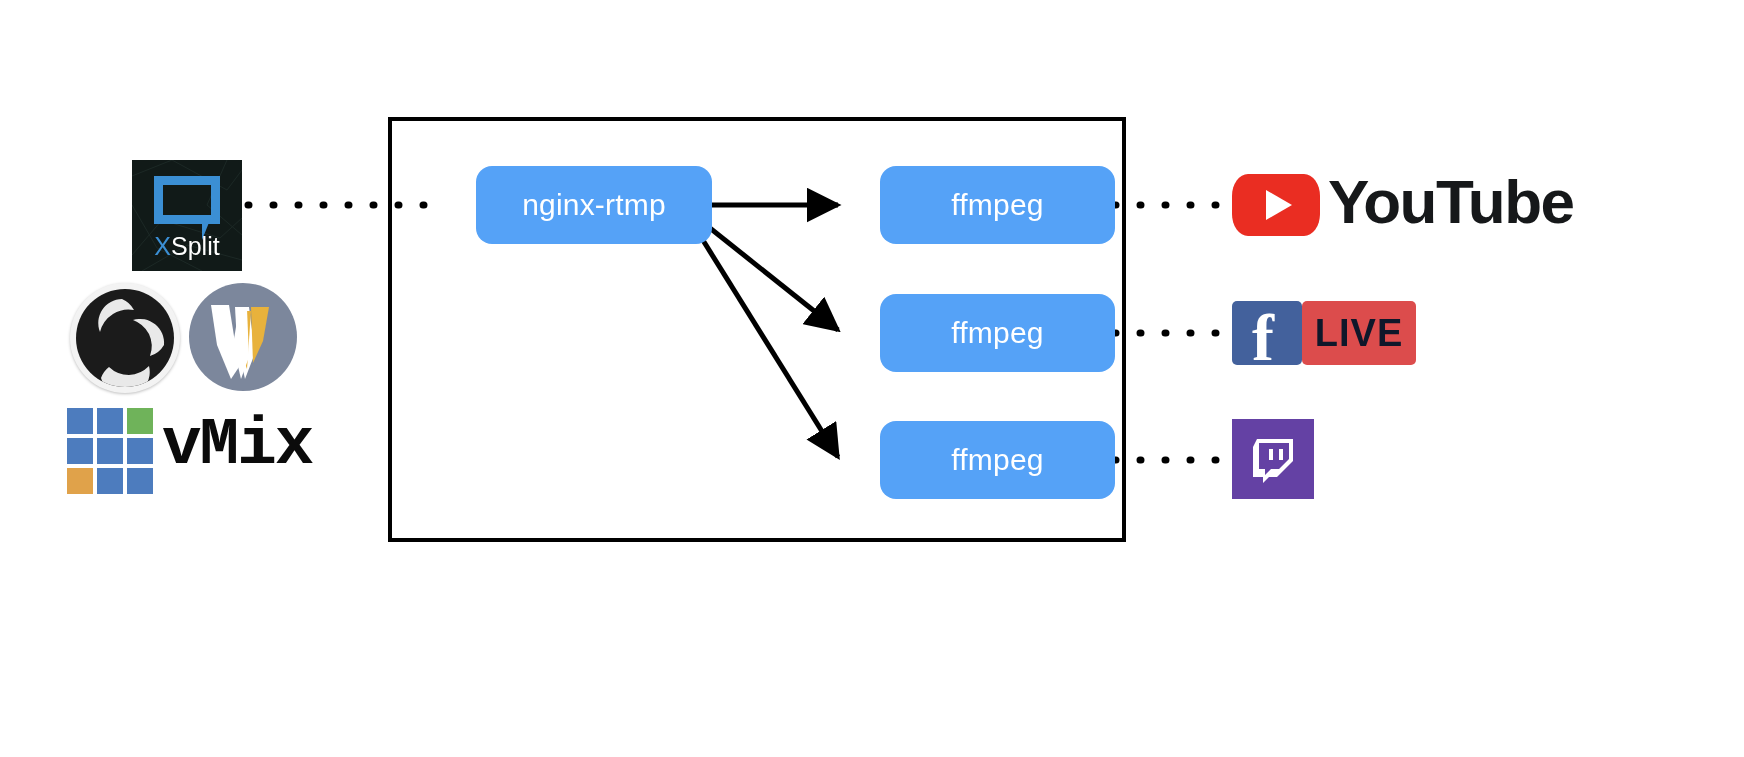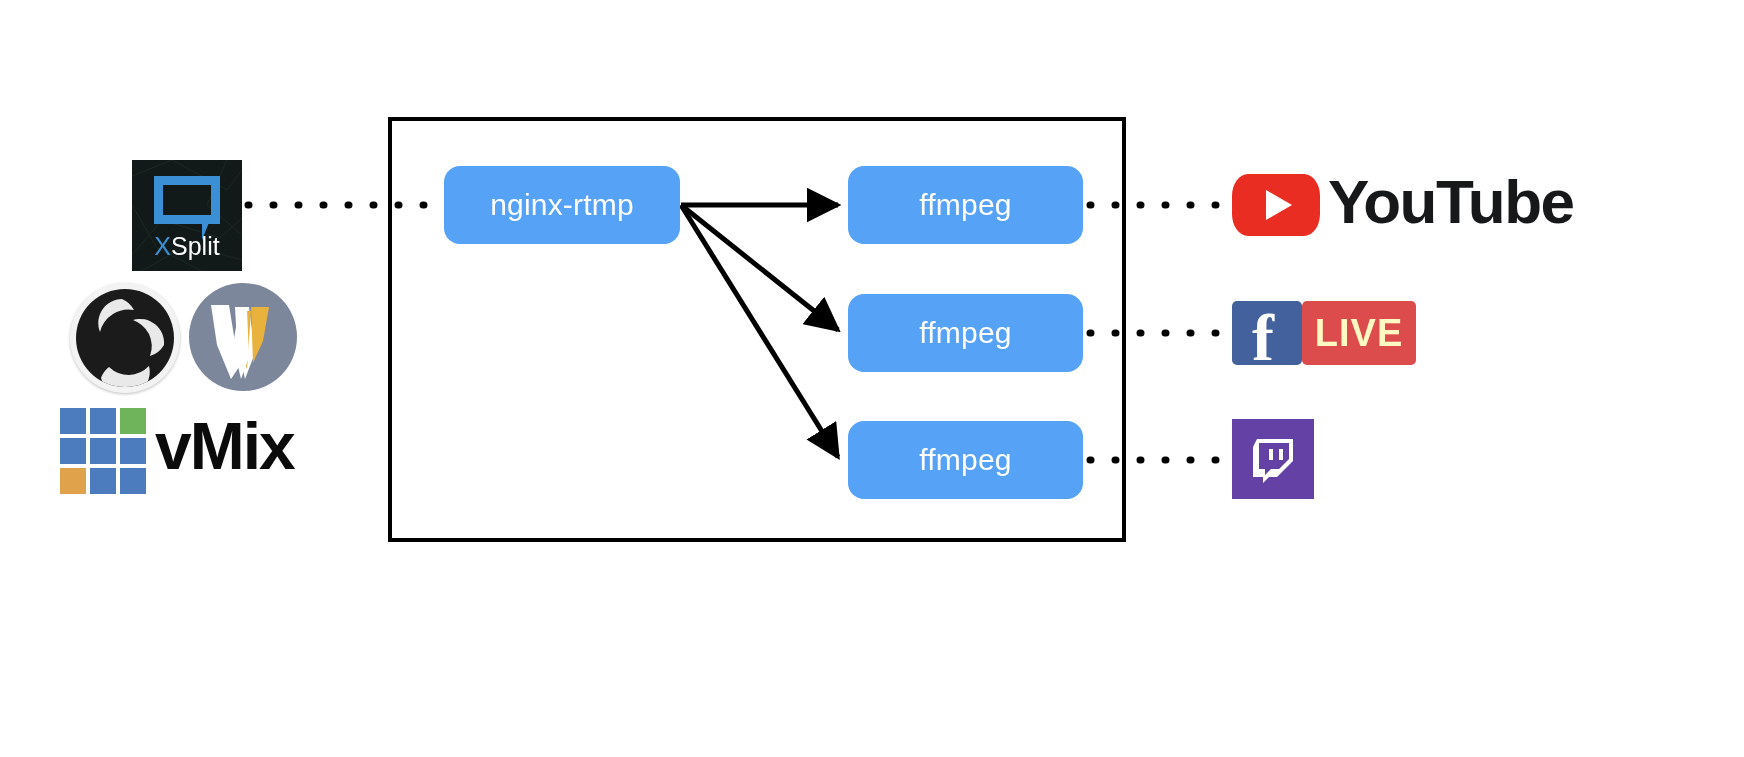"nginx-rtmp" .node { margin-left: none -> 32px }
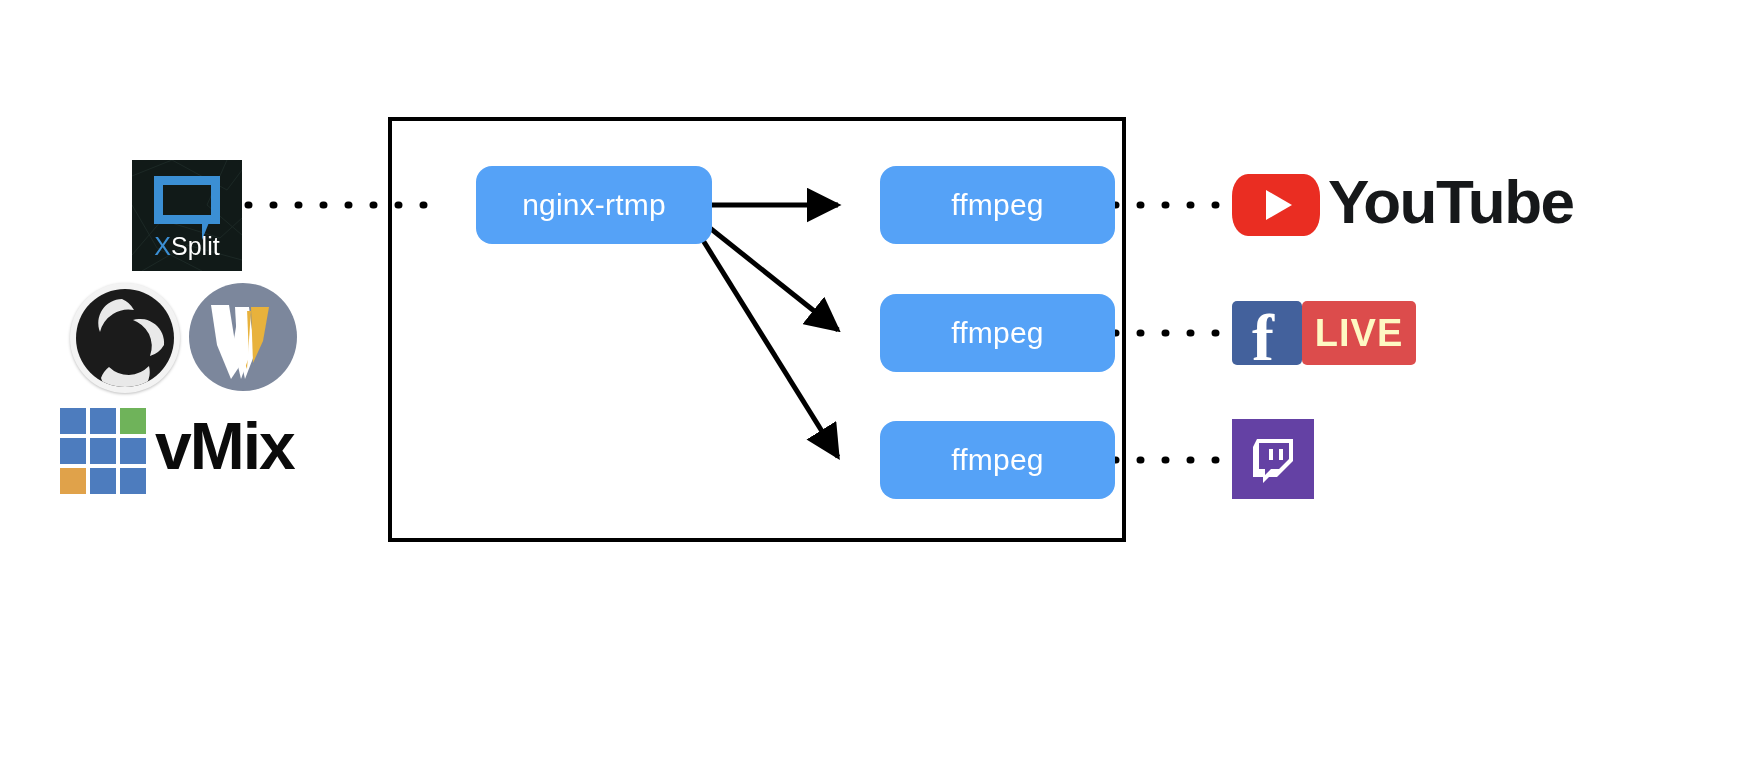"LIVE" #logo-facebook .live { color: #fef9c3 -> #0f172a }
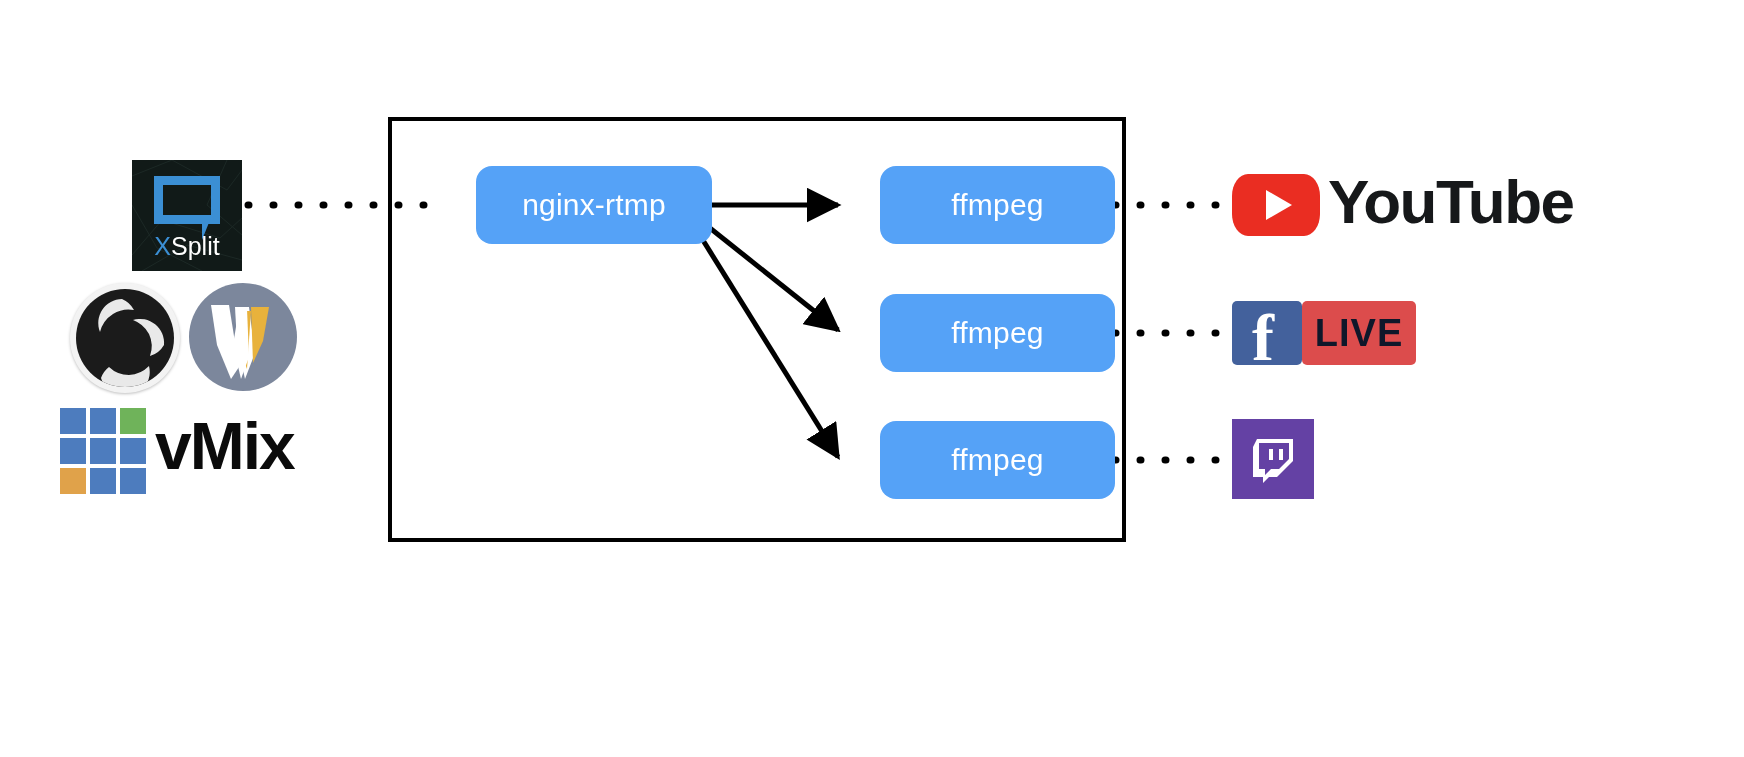"vMix" #logo-vmix { font-family: none -> Liberation Mono, monospace; left: 57px -> 64px }
